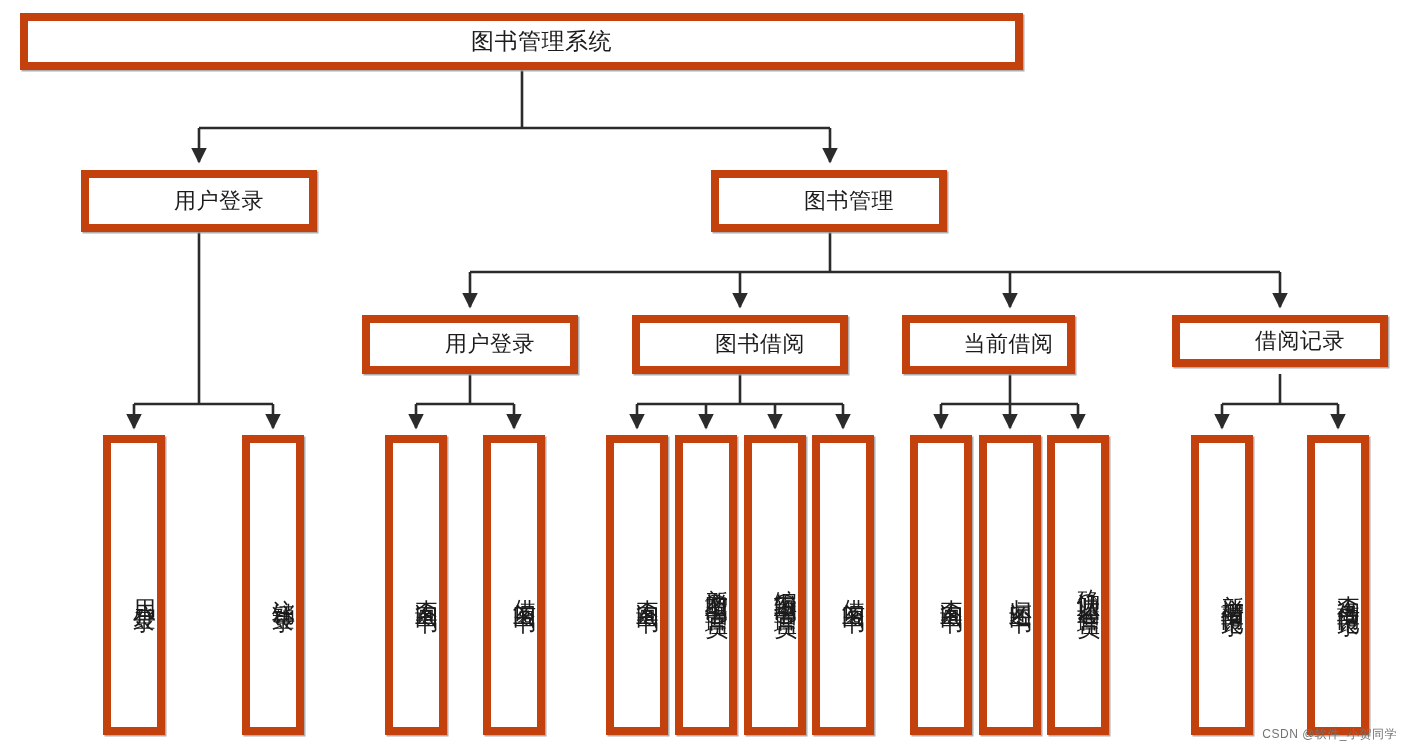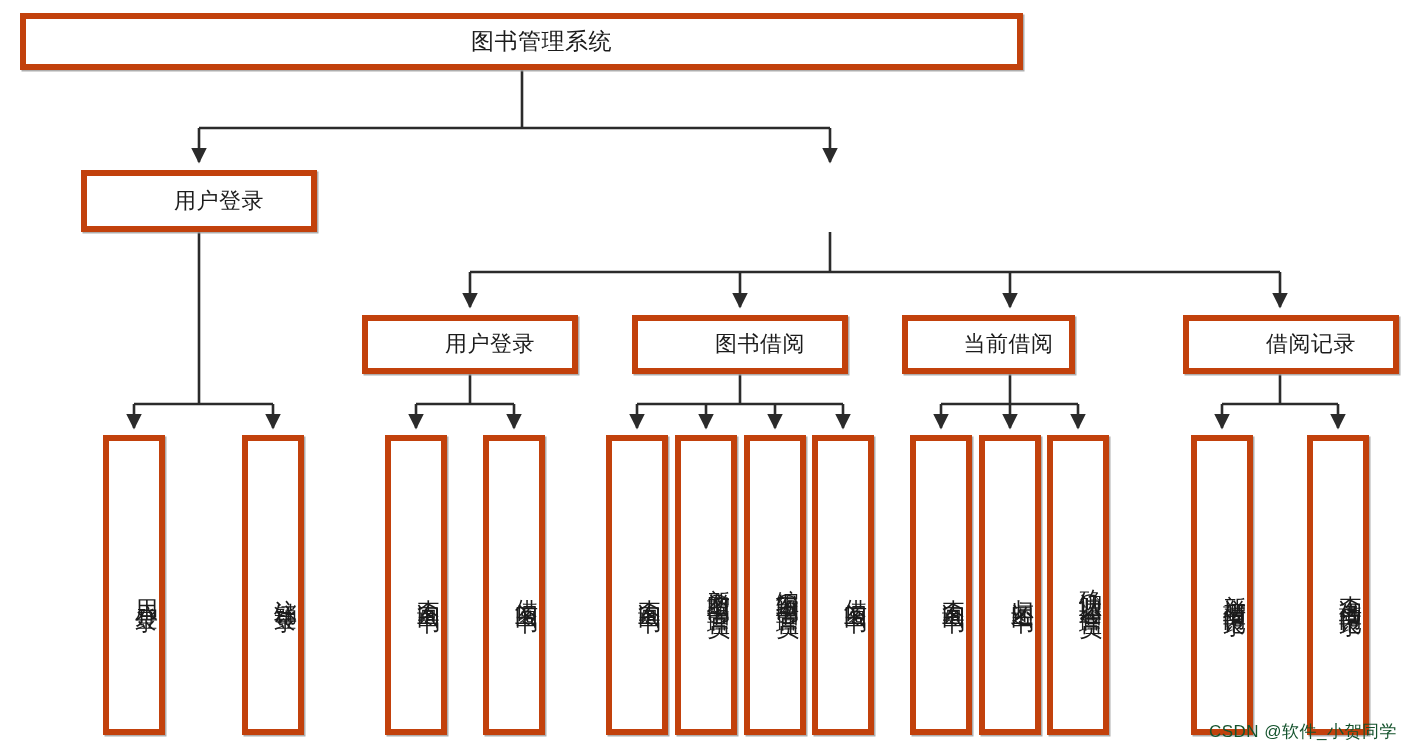"图书管理系统" .node { border: 6px solid #c2410c -> 8px solid #c2410c }
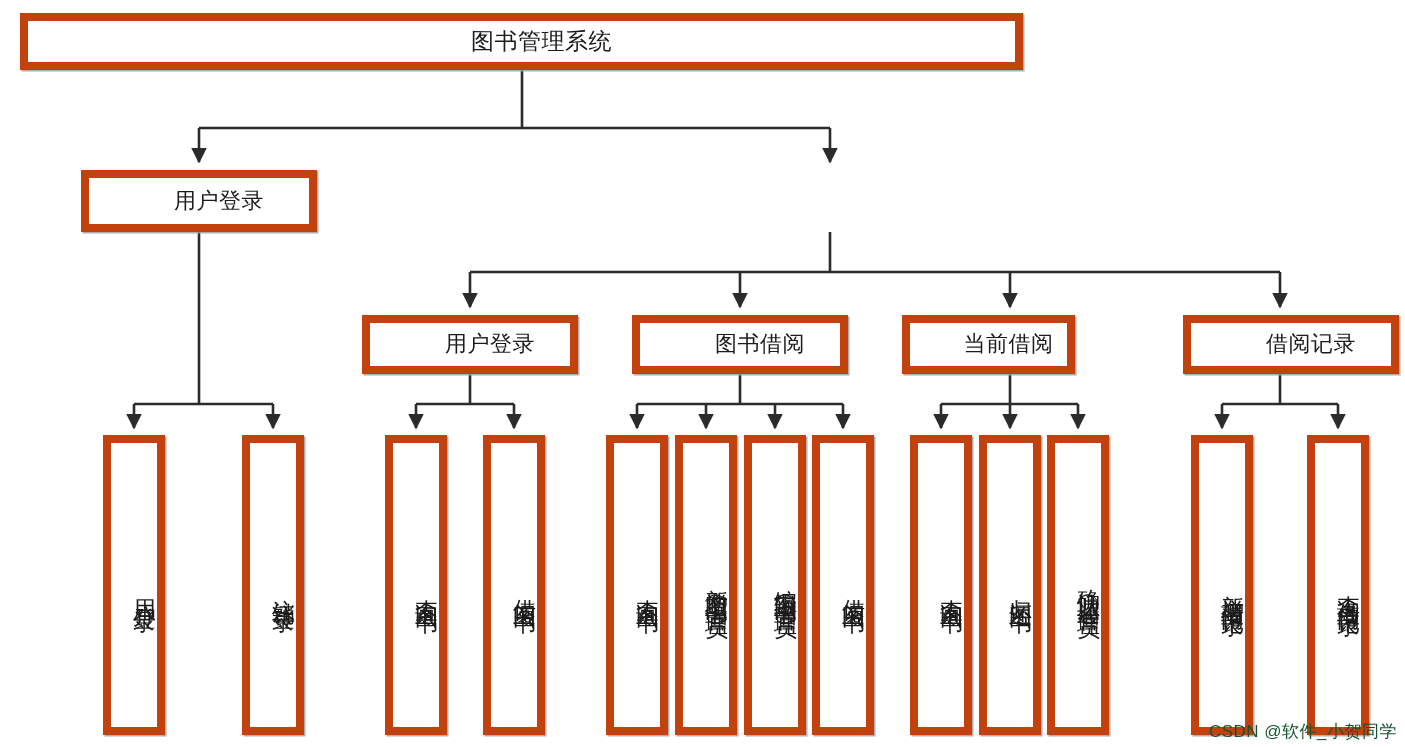"图书管理" div.node { html: none -> <div> <span>图书管理</span> </div> }
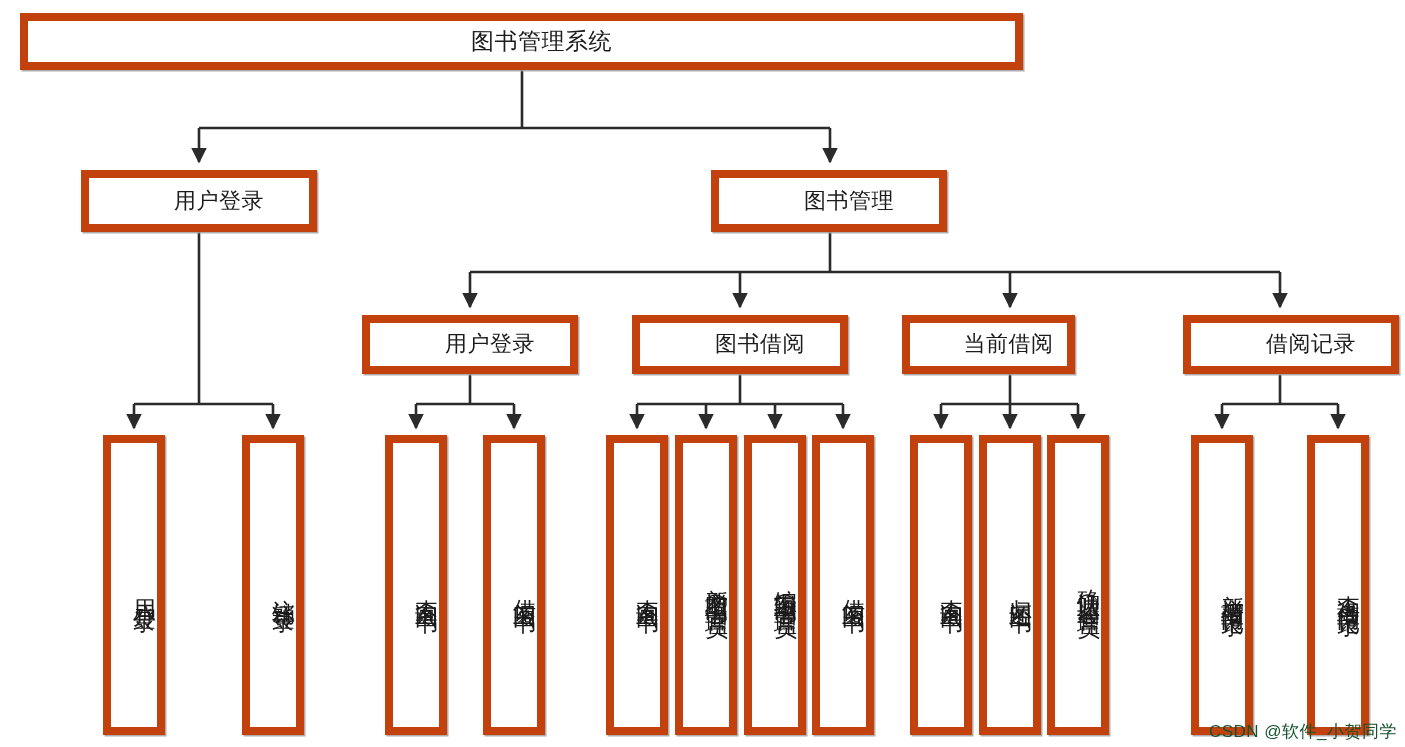"借阅记录" div.node { height: 59px -> 52px; margin-left: 11px -> none }
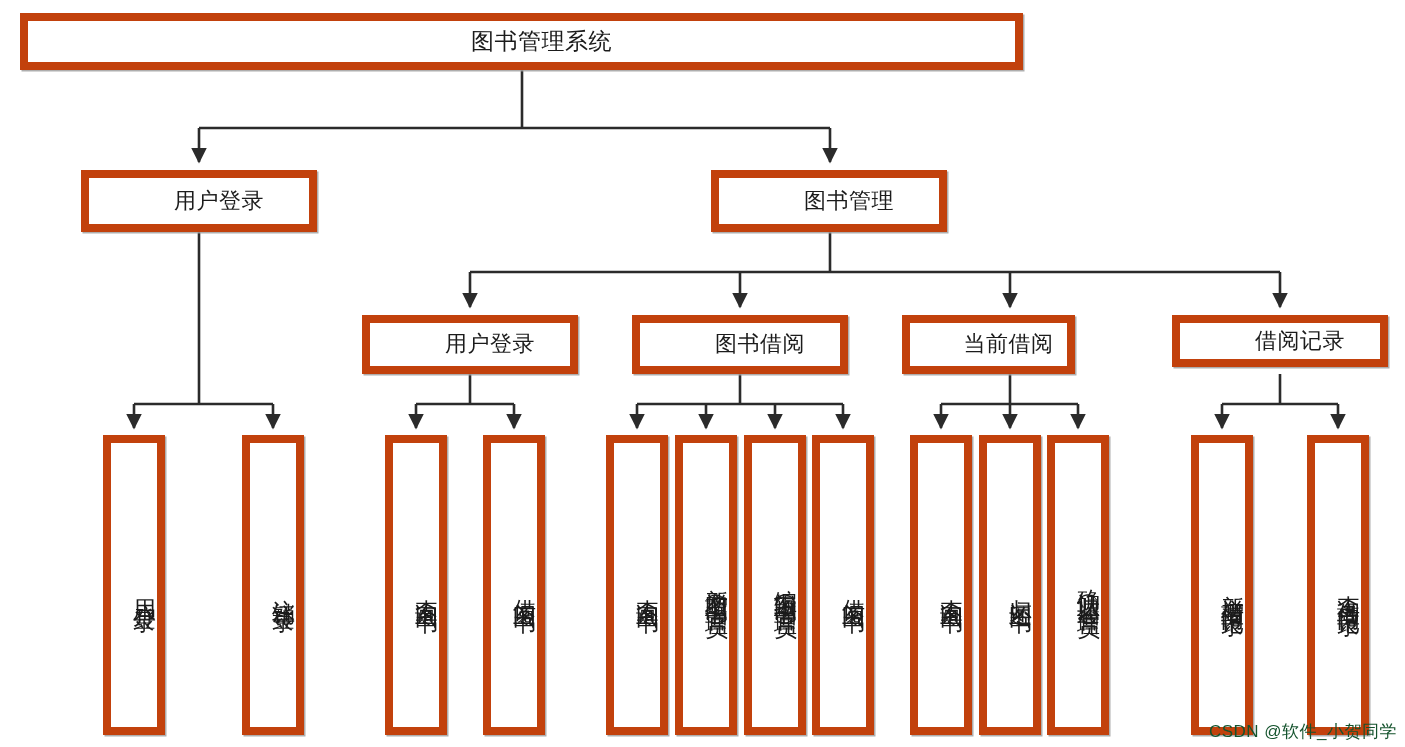"CSDN @软件_小贺同学" .watermark { color: #14532d -> #737373; font-size: 17px -> 12px }
